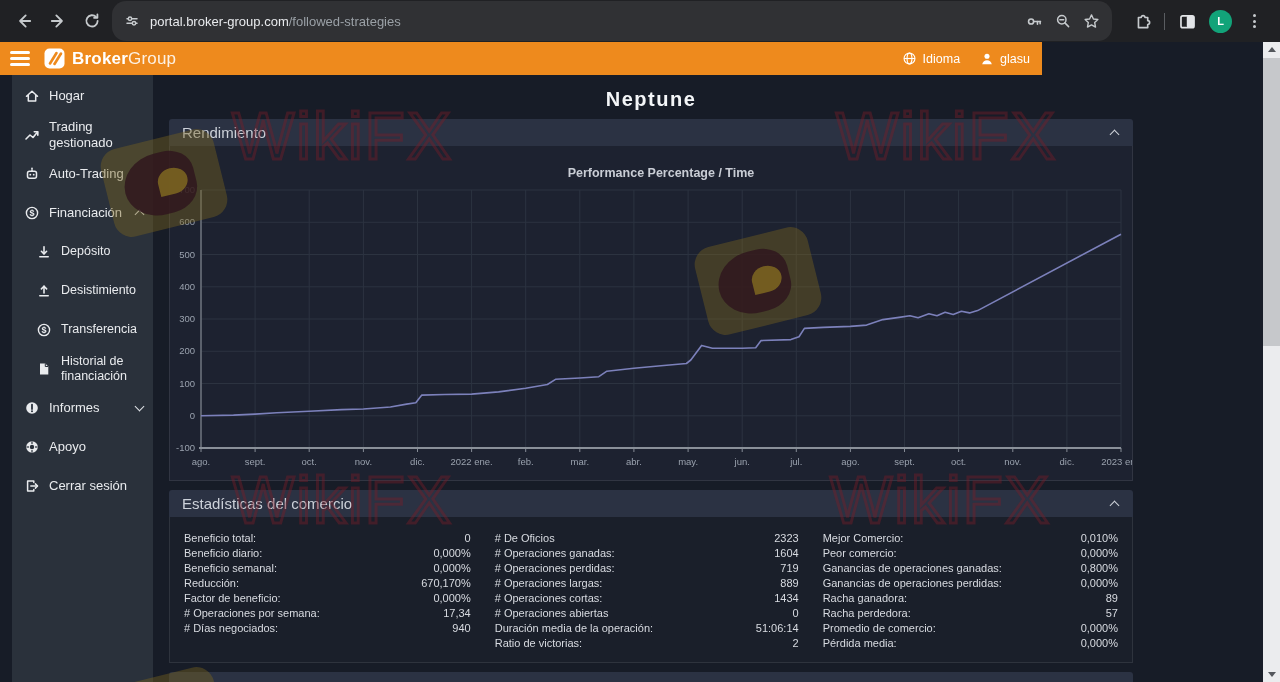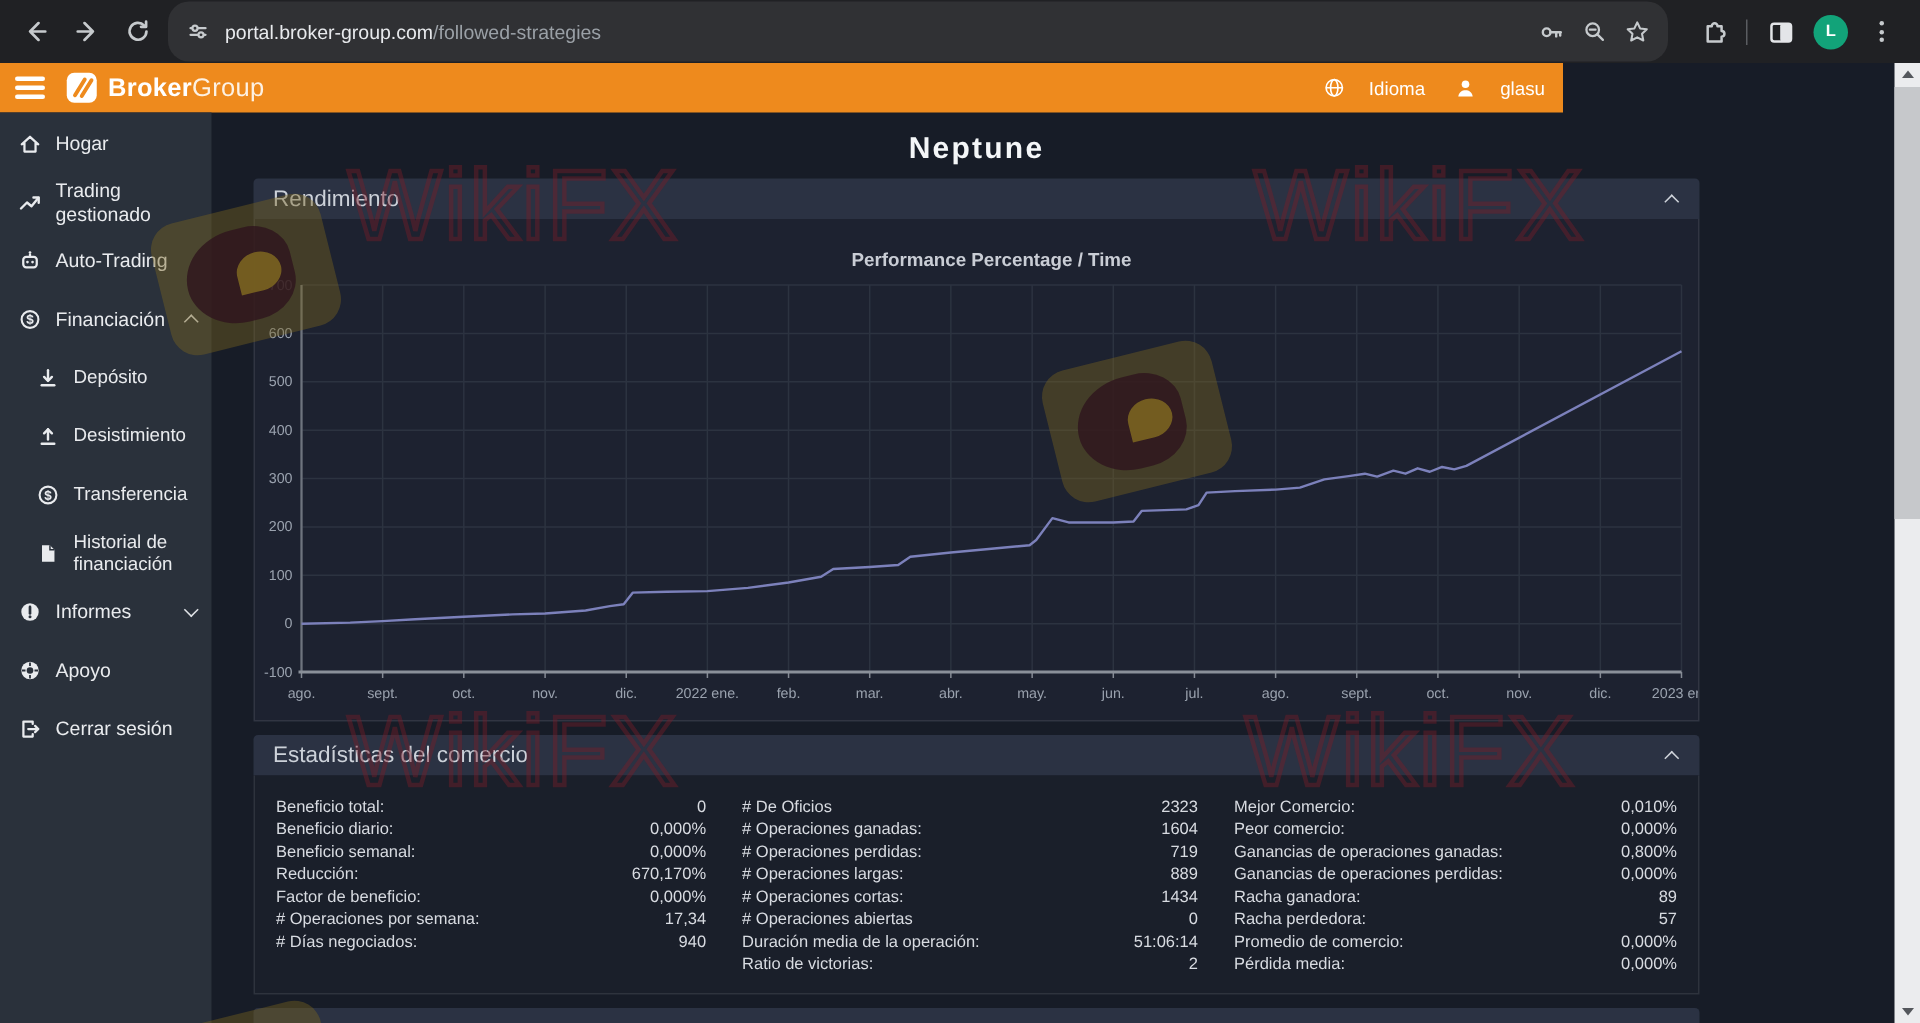"Idioma" .hdr-item { gap: 16px -> 6px }
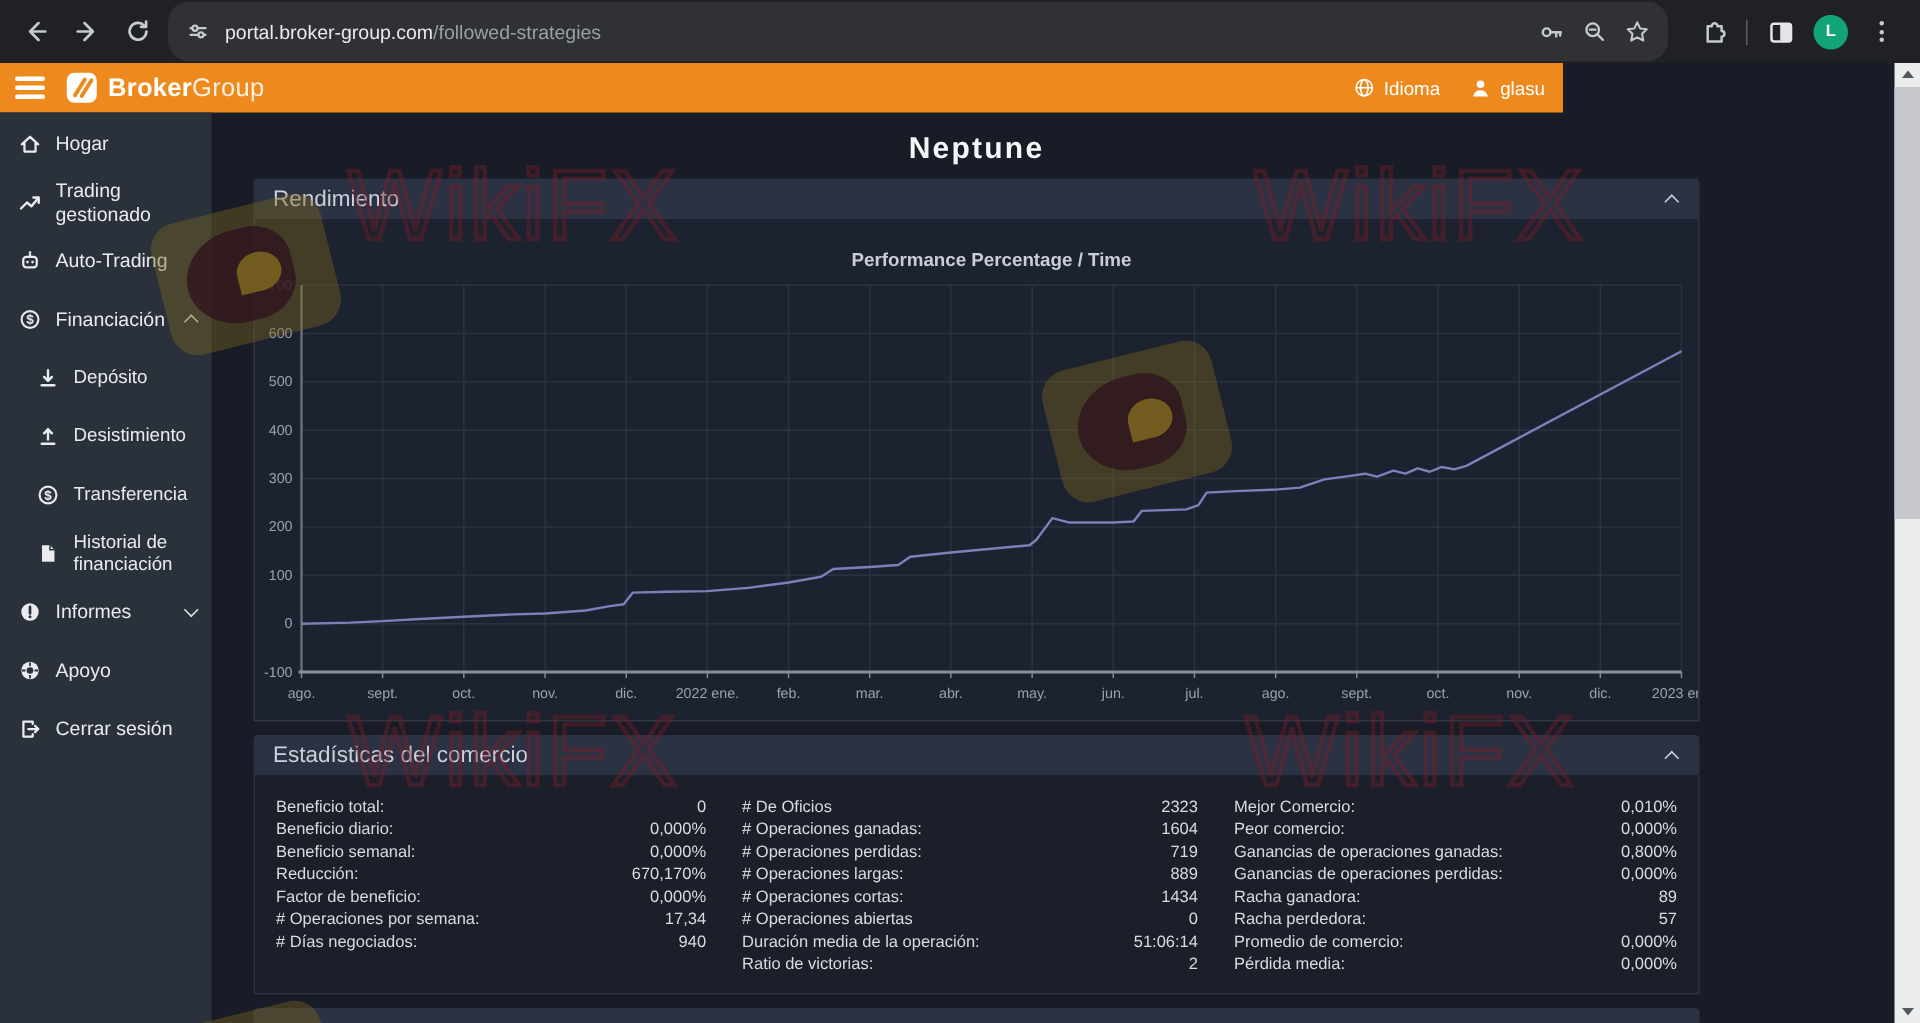"Hogar" .sidebar { left: 0 -> 12px }
